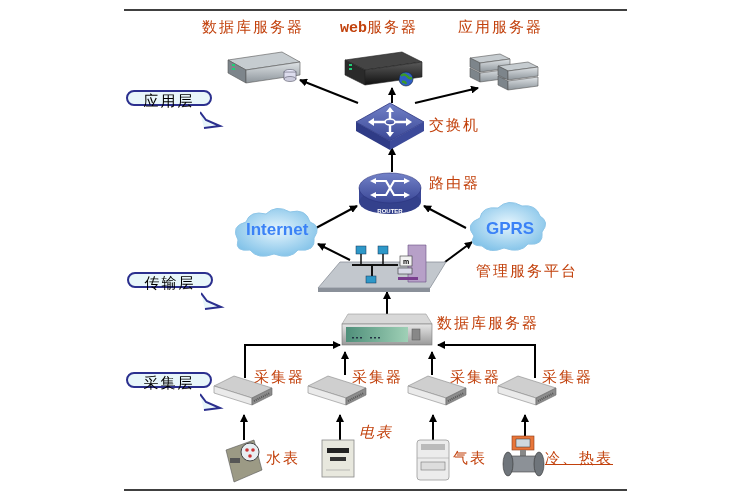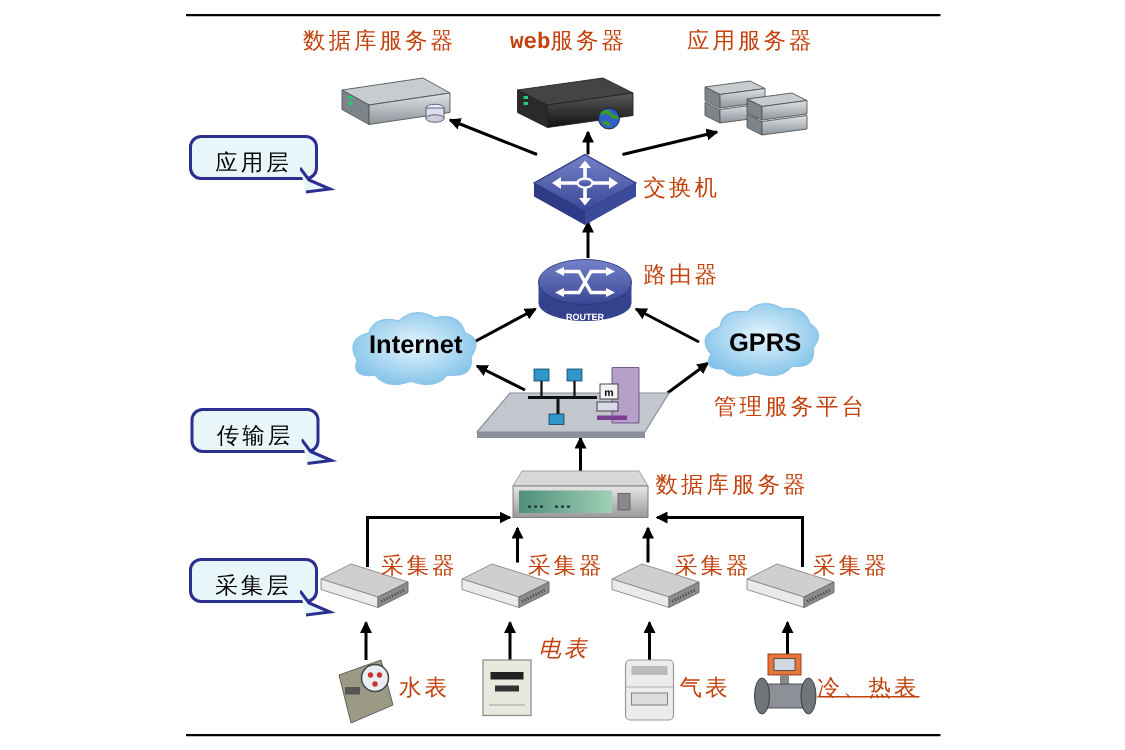"应用层" .callout { align-items: flex-end -> flex-start; height: 30px -> 16px }
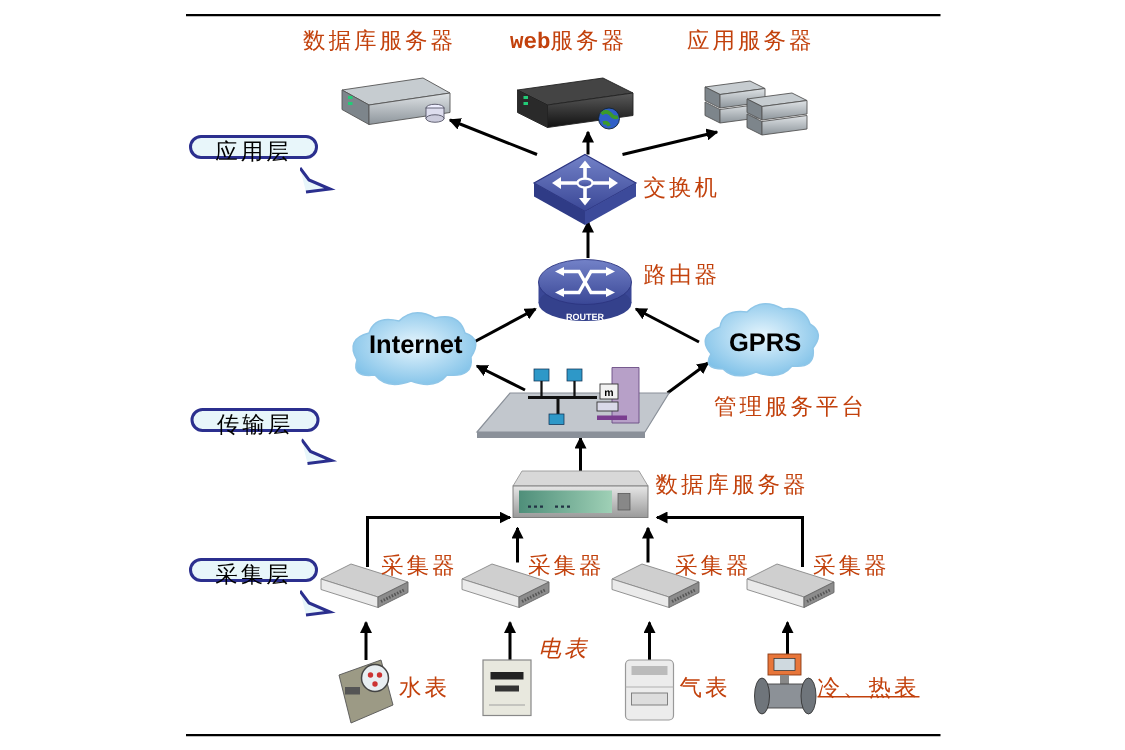"Internet" .cloud-text { color: #000000 -> #3b82f6 }
